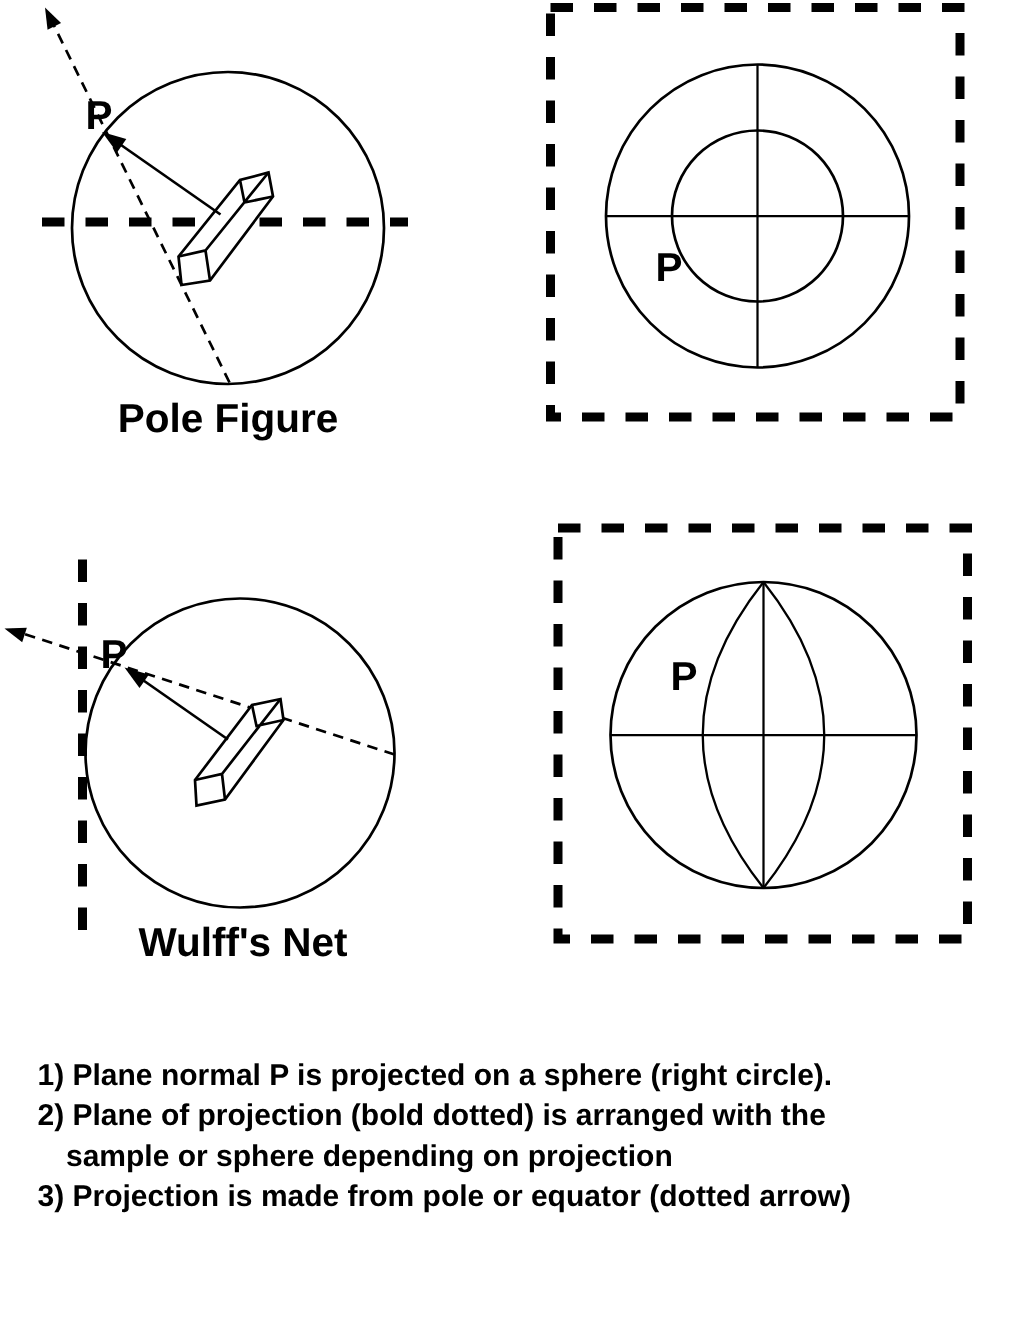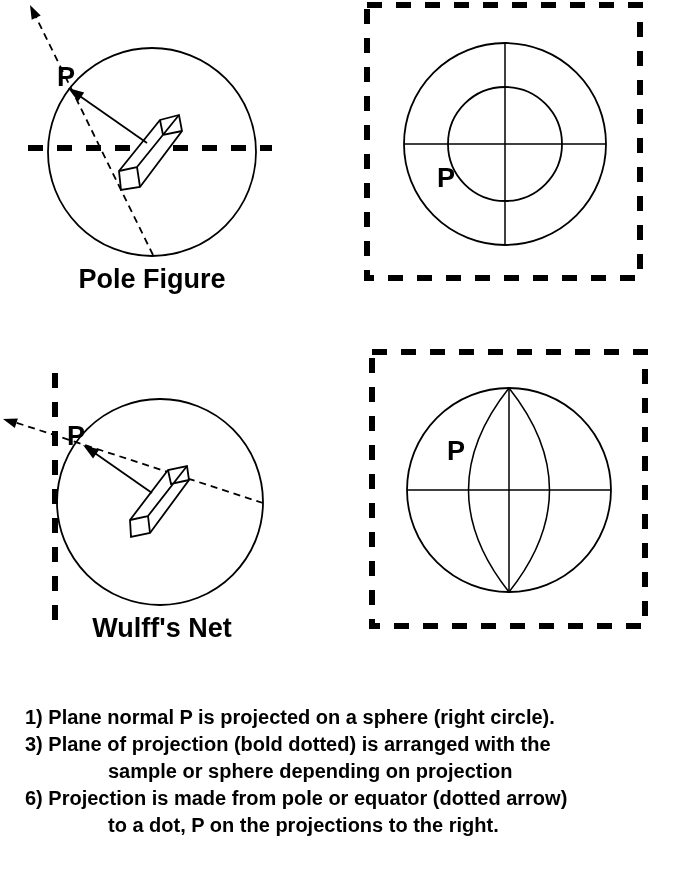"3) Plane of projection (bold" div.note-line { text: 3 -> 2 }
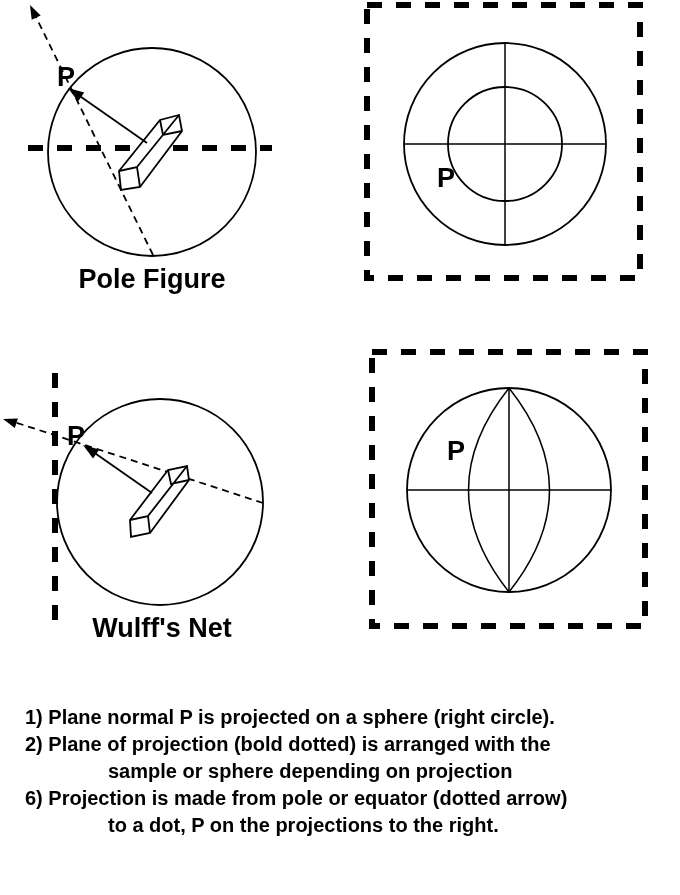"sample or sphere depending on" .note-line.indent { padding-left: 108px -> 44px }
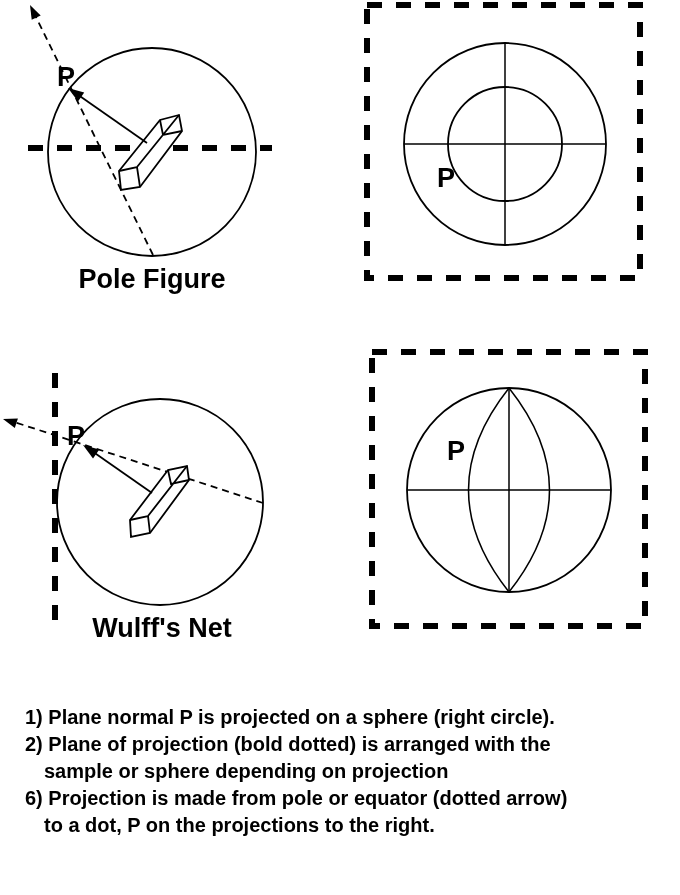"6) Projection is made from" div.note-line { text: 6 -> 3 }
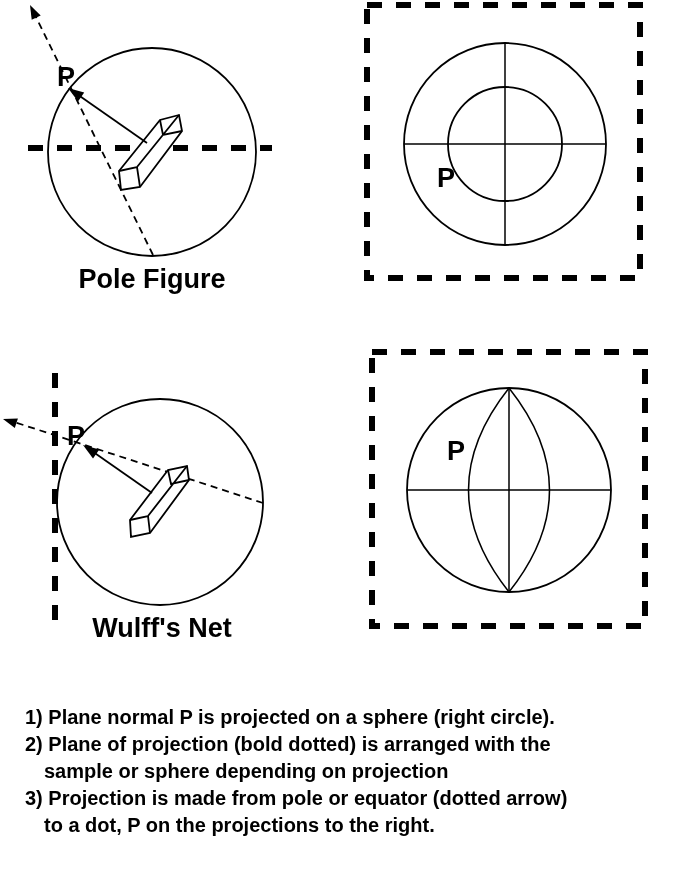"to a dot, P on" div.note-line { html: <div>to a dot, P on the projections to the right.</div> -> none }
